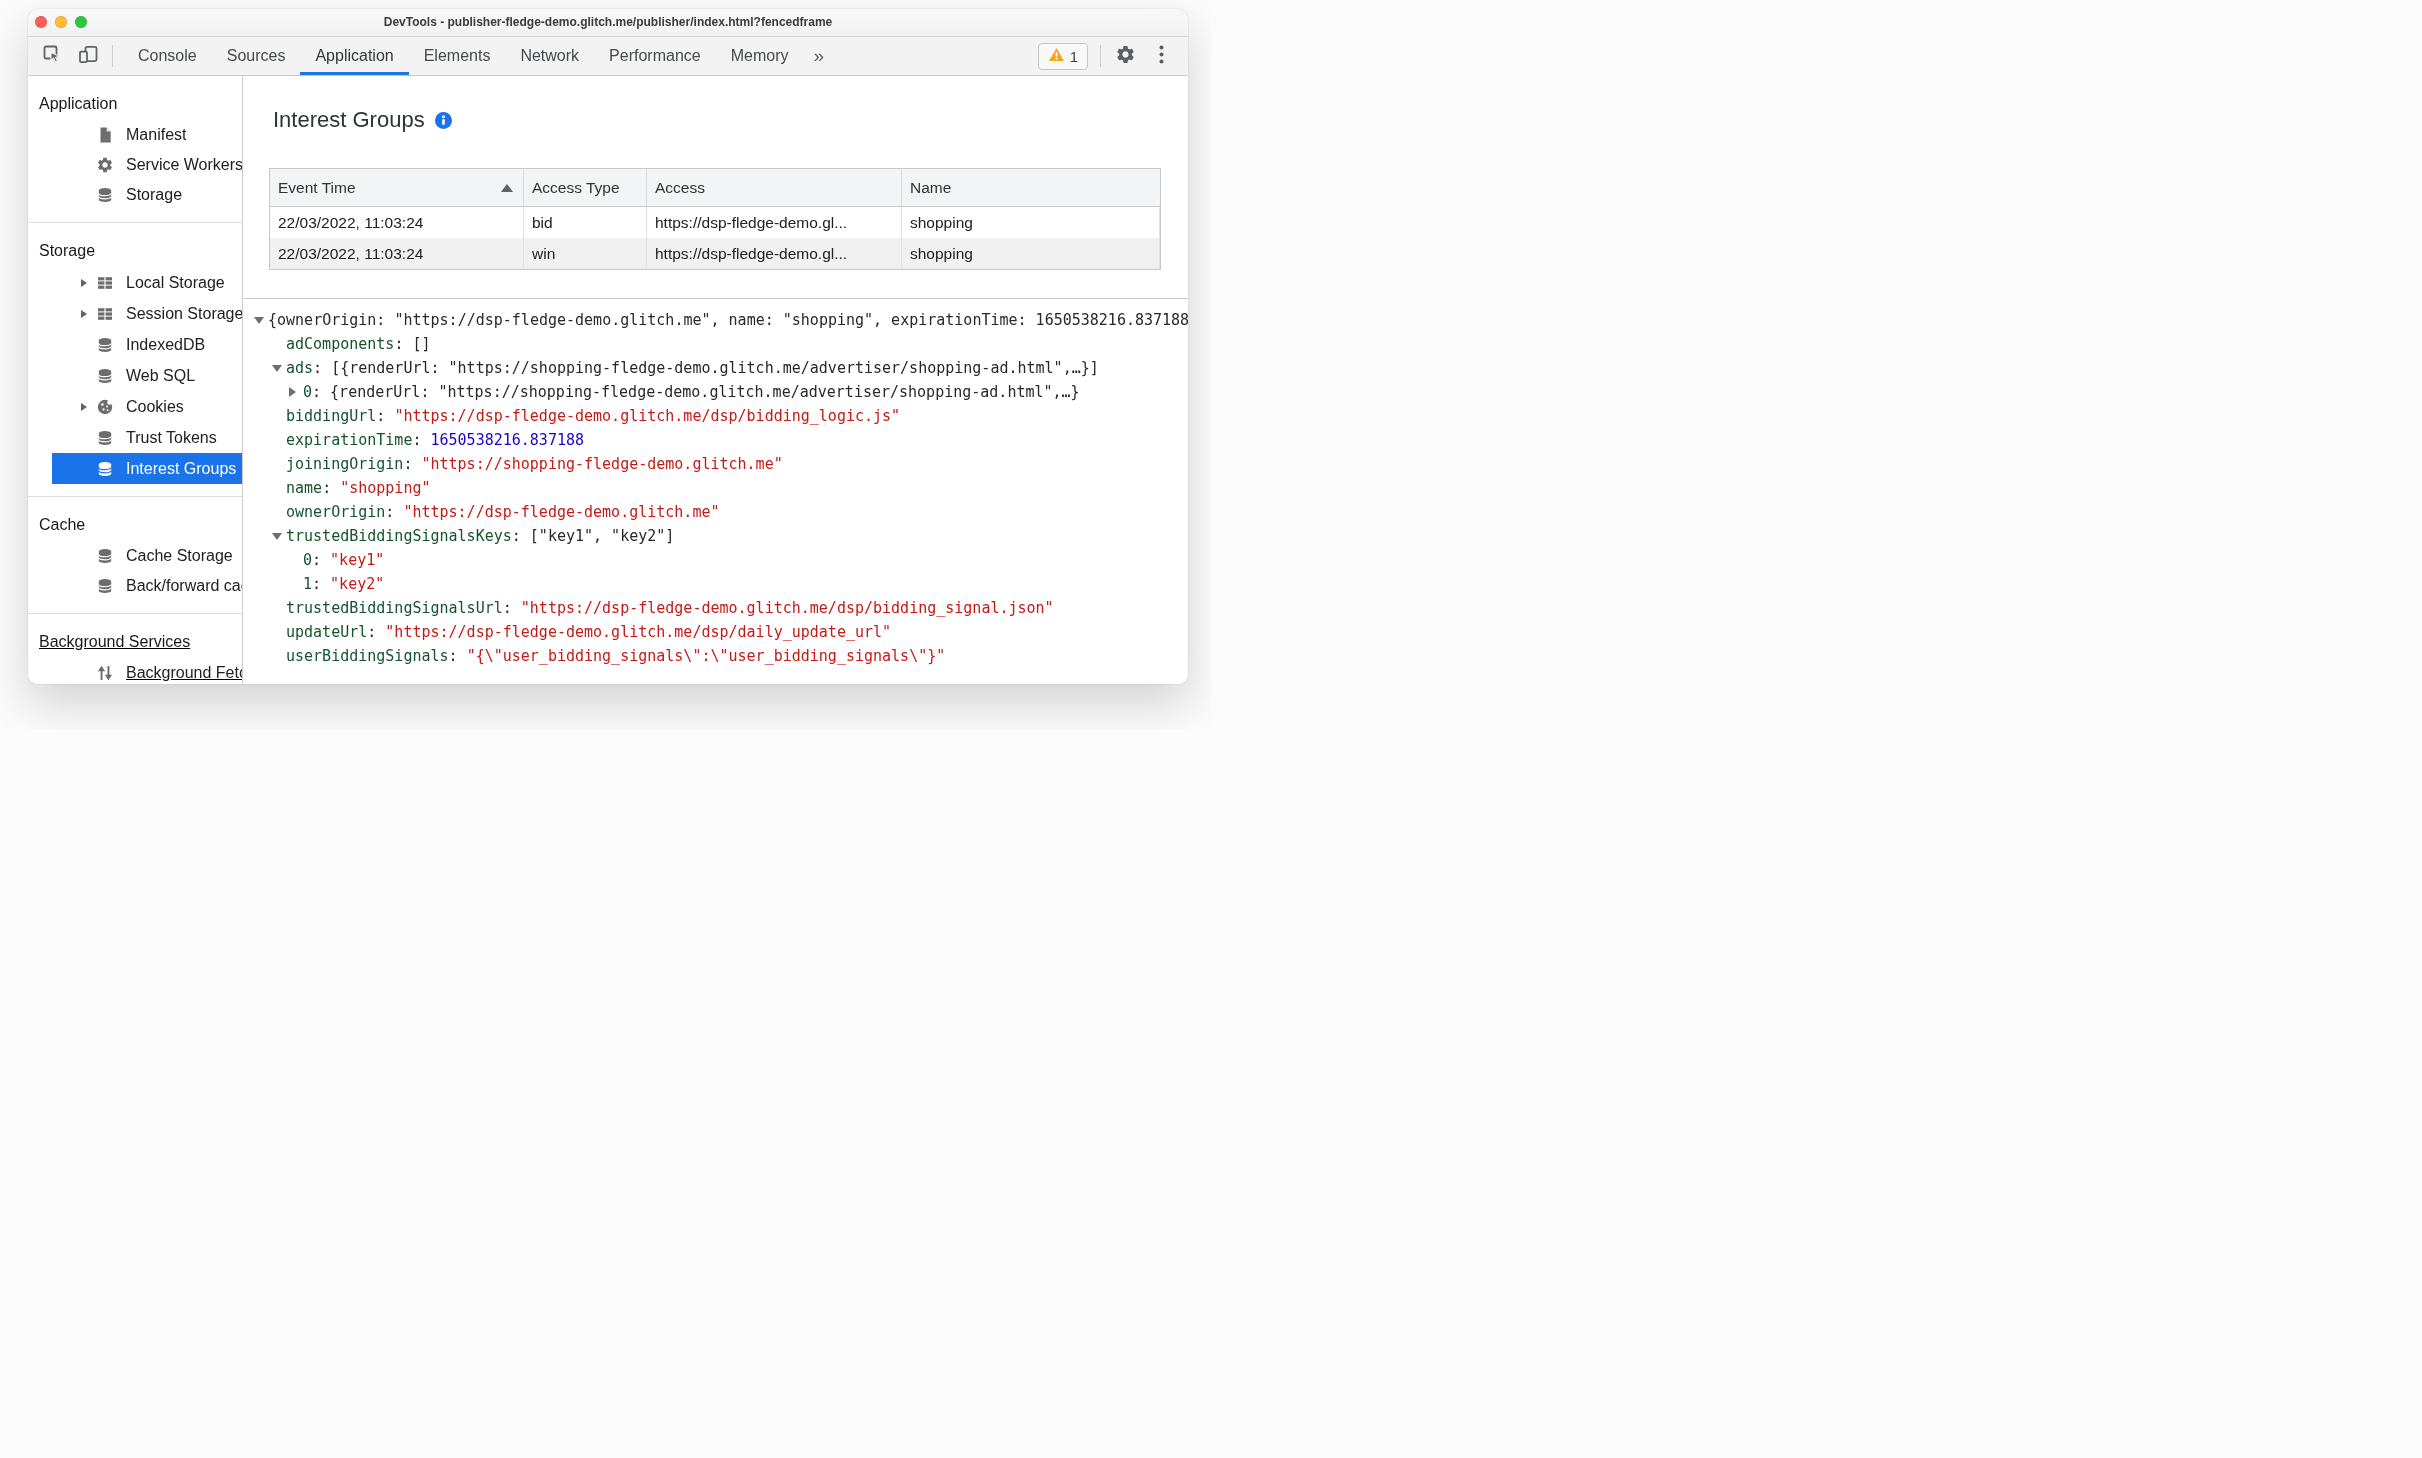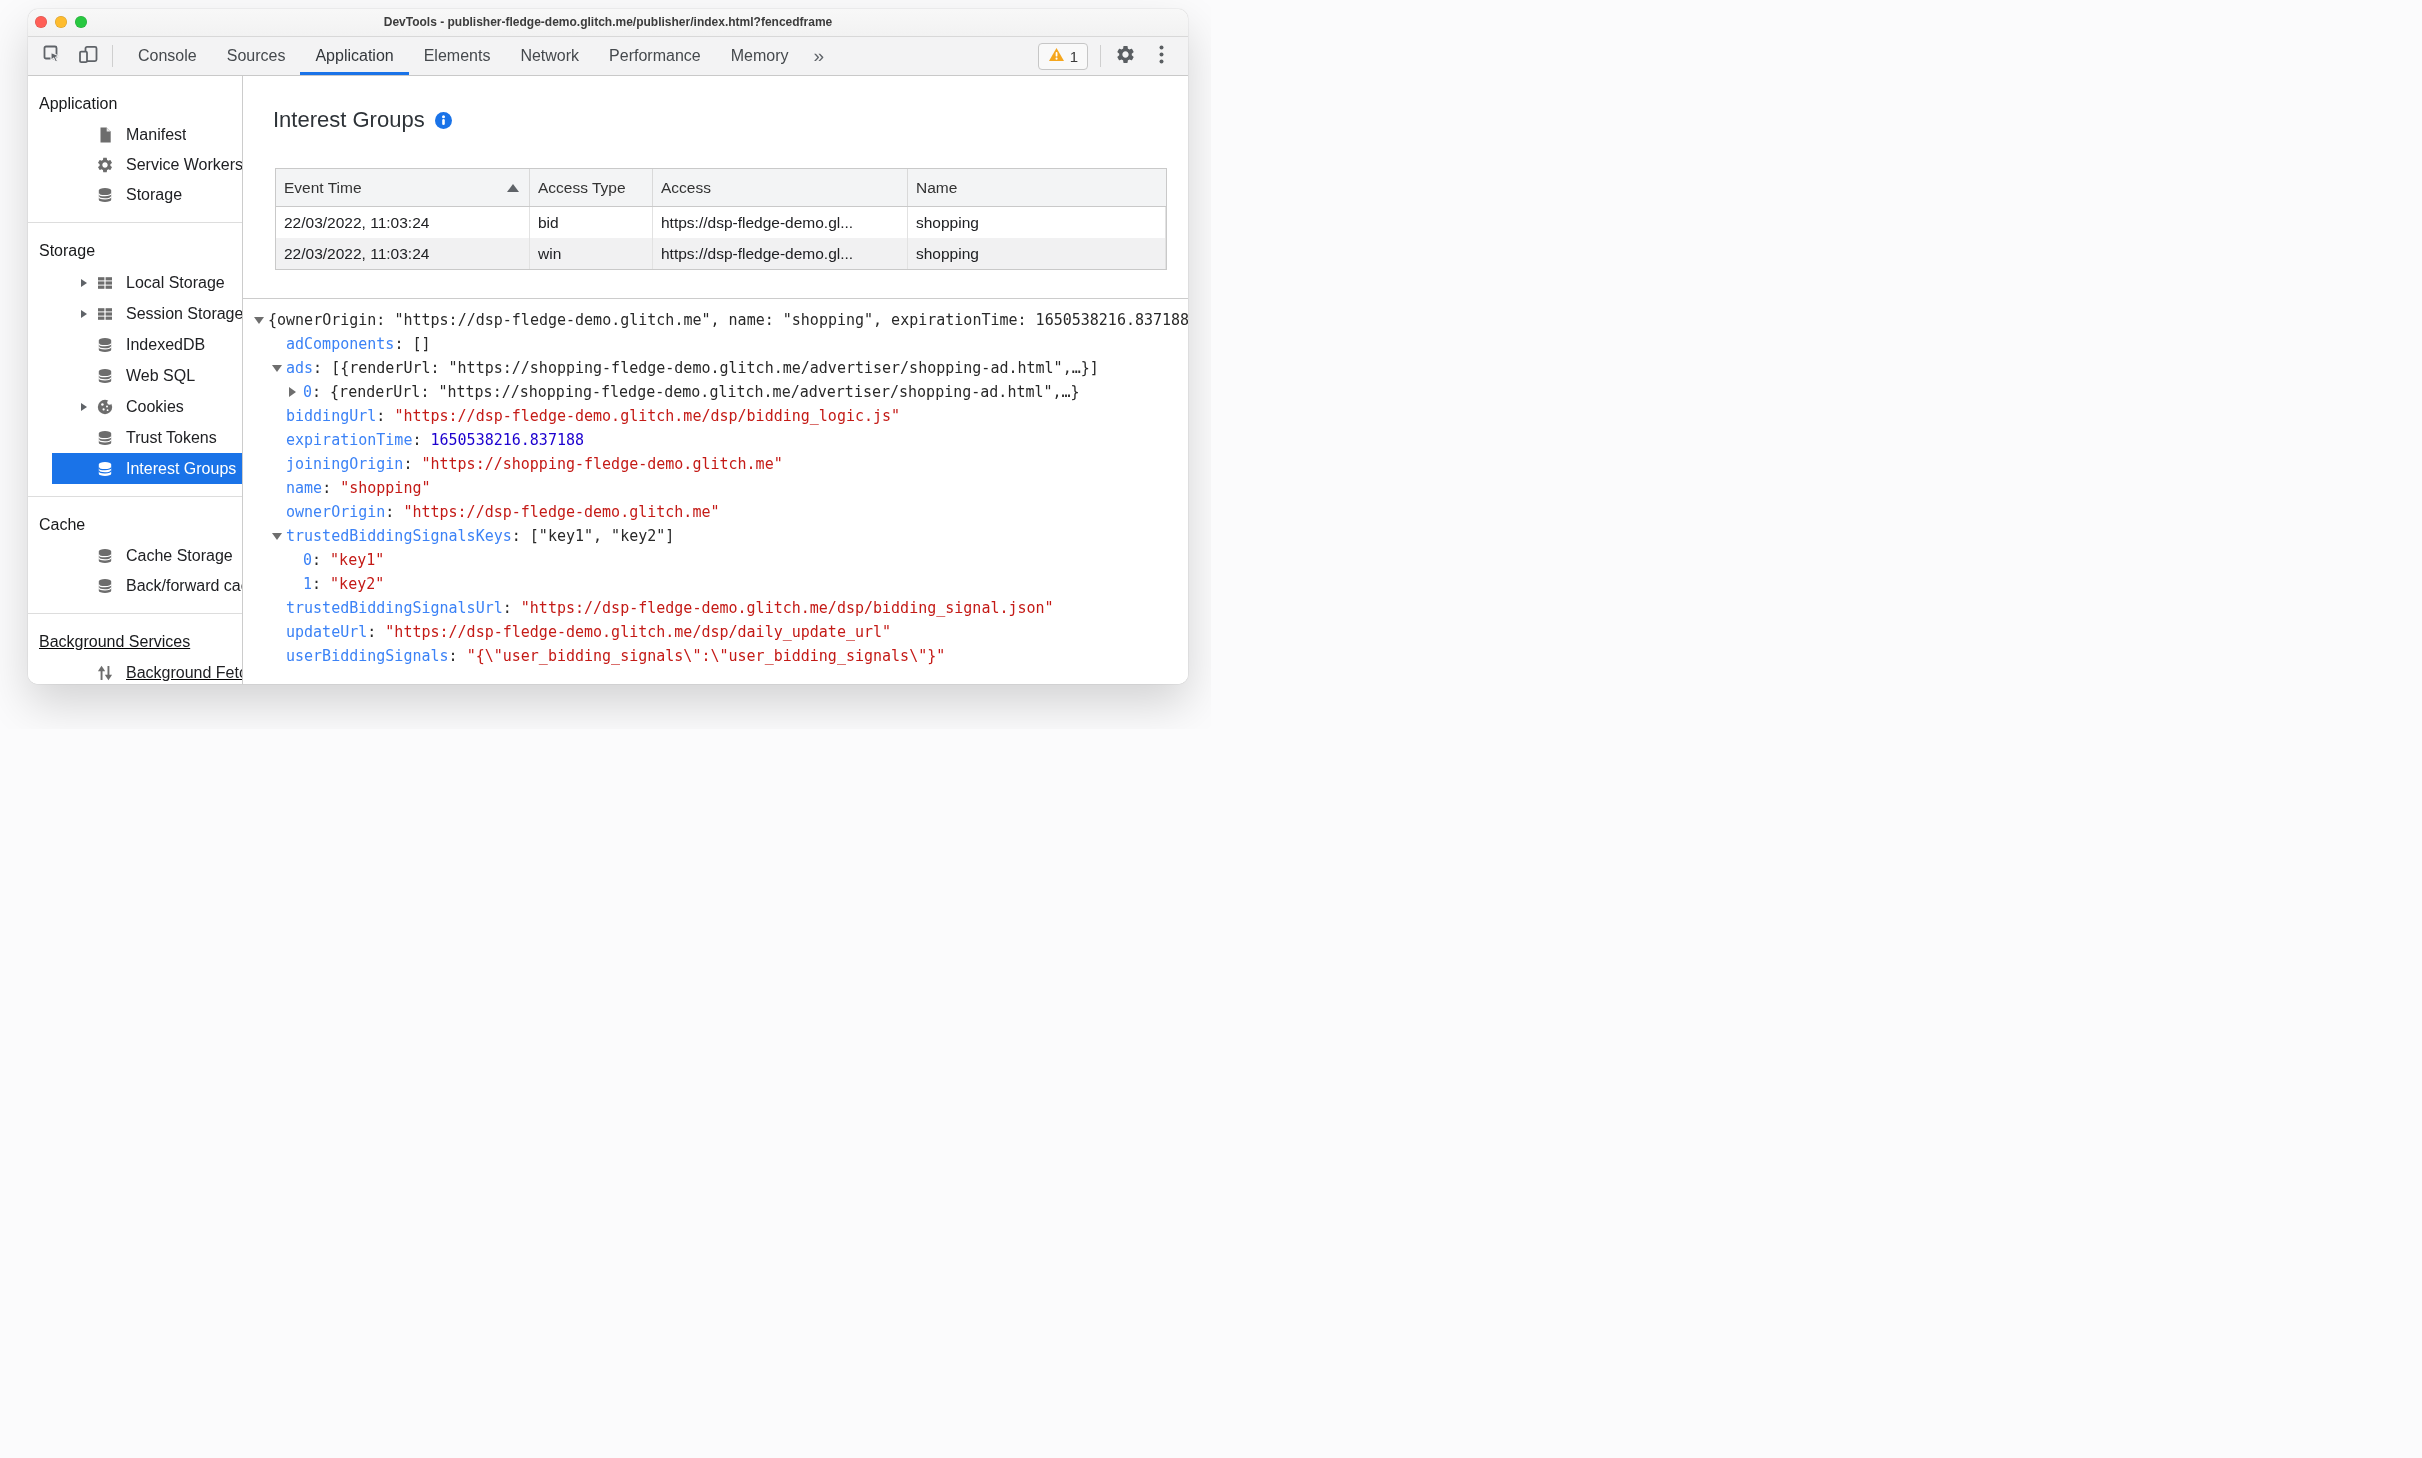"Event Time" .grid-table { left: 32px -> 26px }
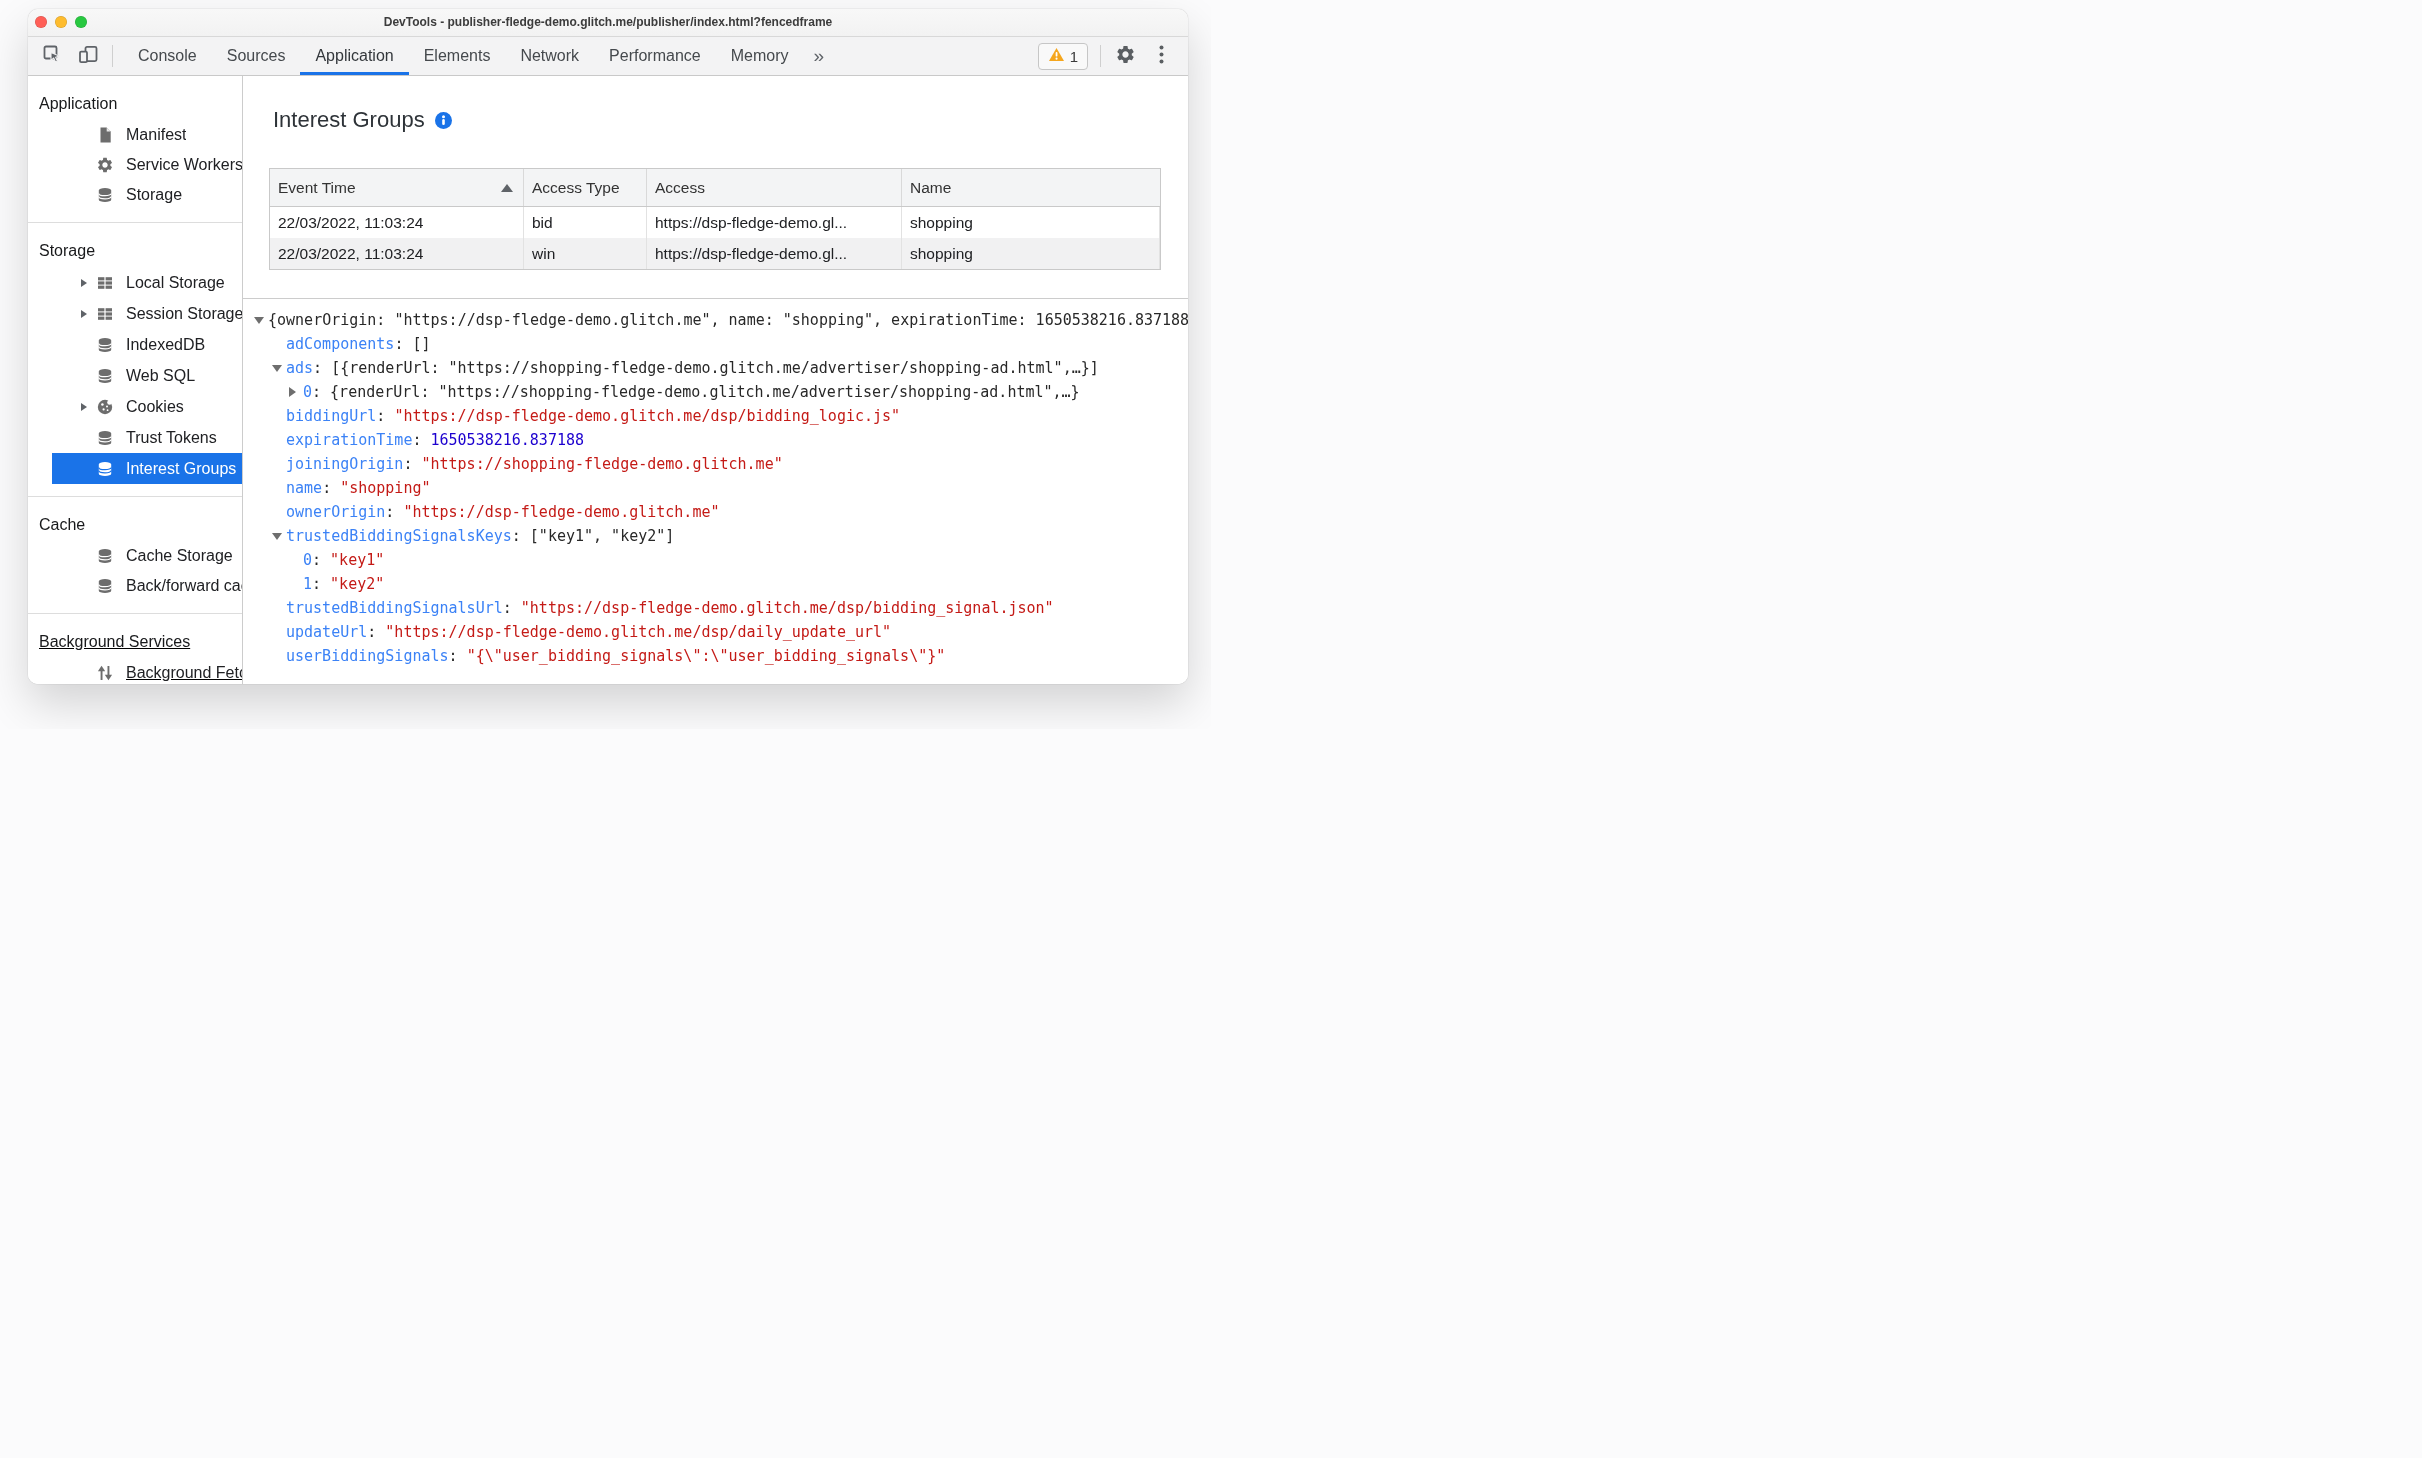"adComponents" .seg-k { color: #3b82f6 -> #14532d }
